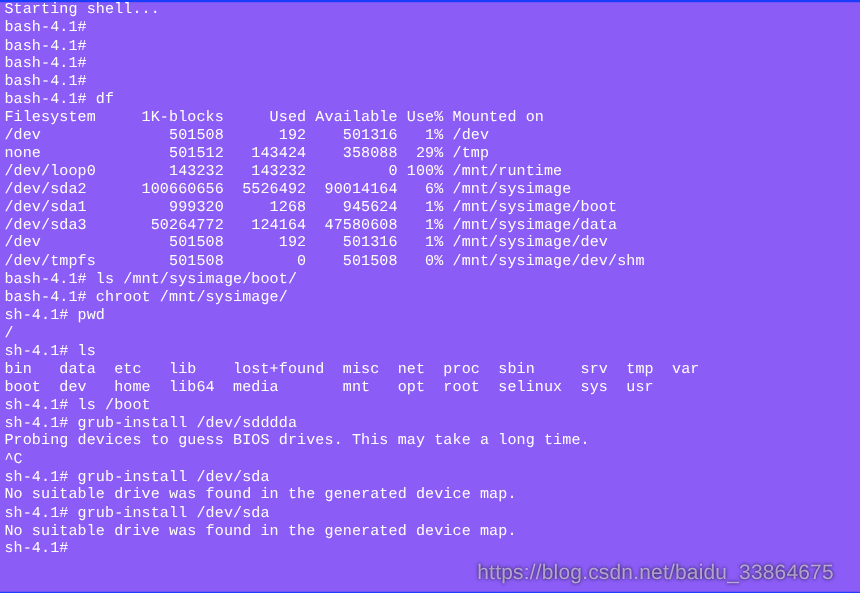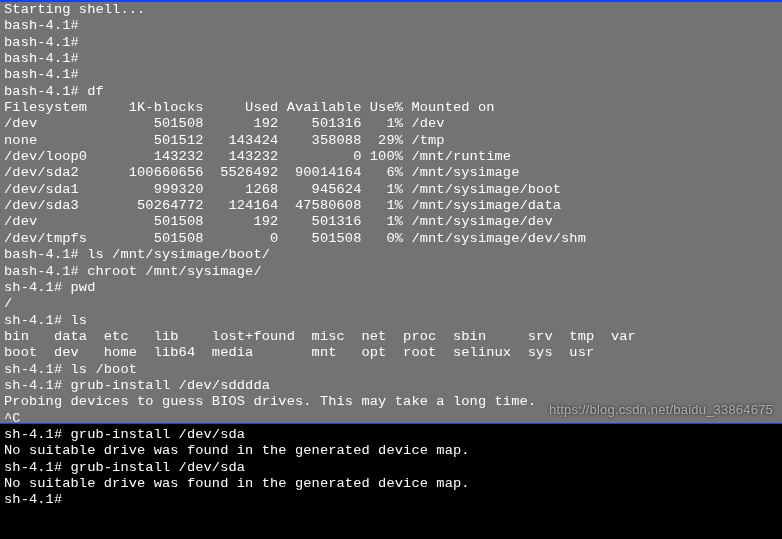"Starting shell..." .frame { background: #737373 -> #8b5cf6; height: 424px -> 539px }
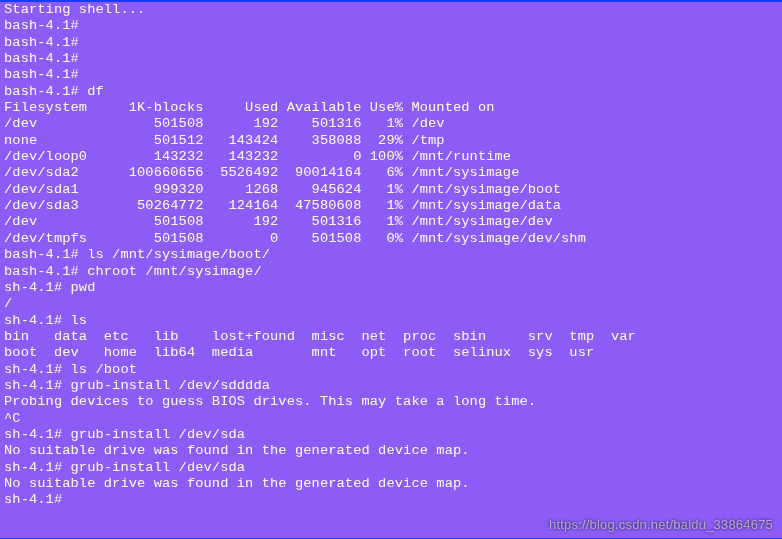"https://blog.csdn.net/baidu_33864675" .watermark { font-size: 13px -> 19px; right: 9px -> 24px }
